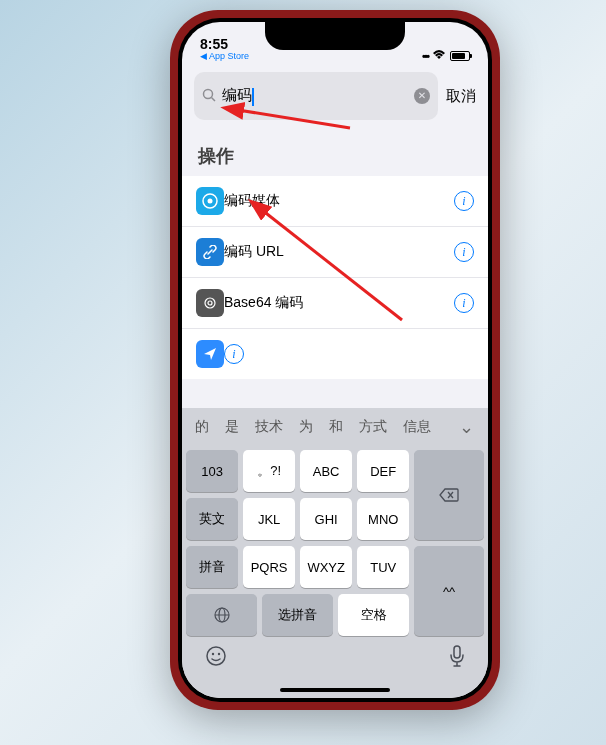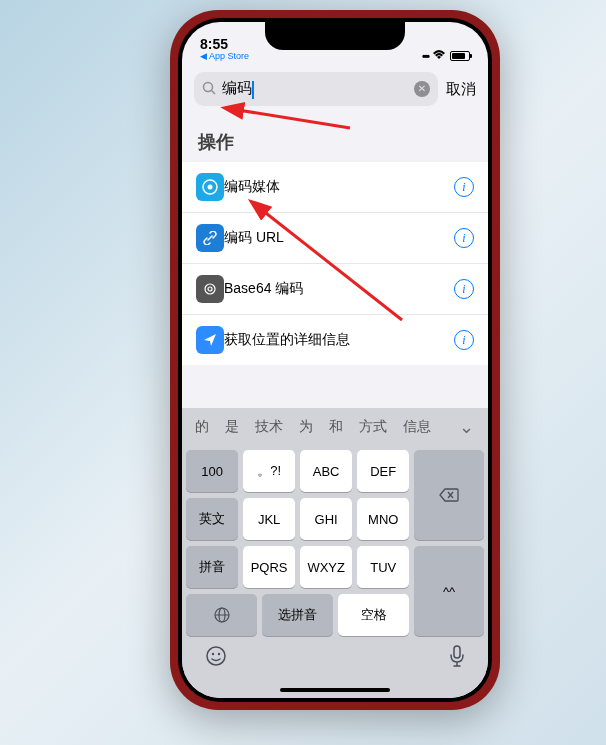"编码" .search-field { height: 34px -> 48px }
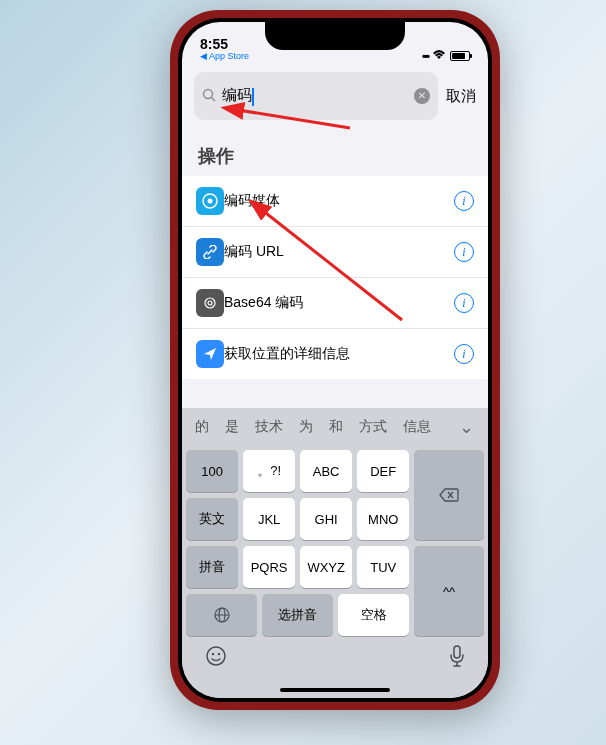"获取位置的详细信息" span.item-label { html: <span>获取位置的详细信息</span> -> none }
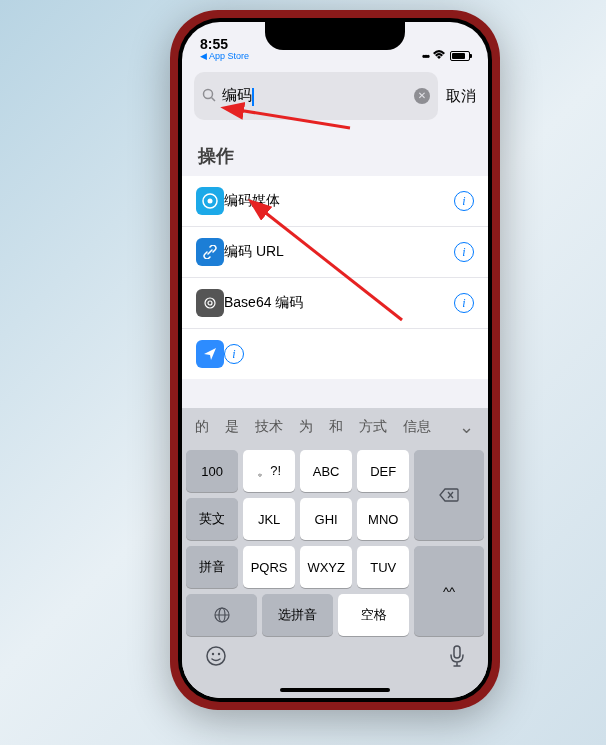"100" div.key { text: 100 -> 103 }
